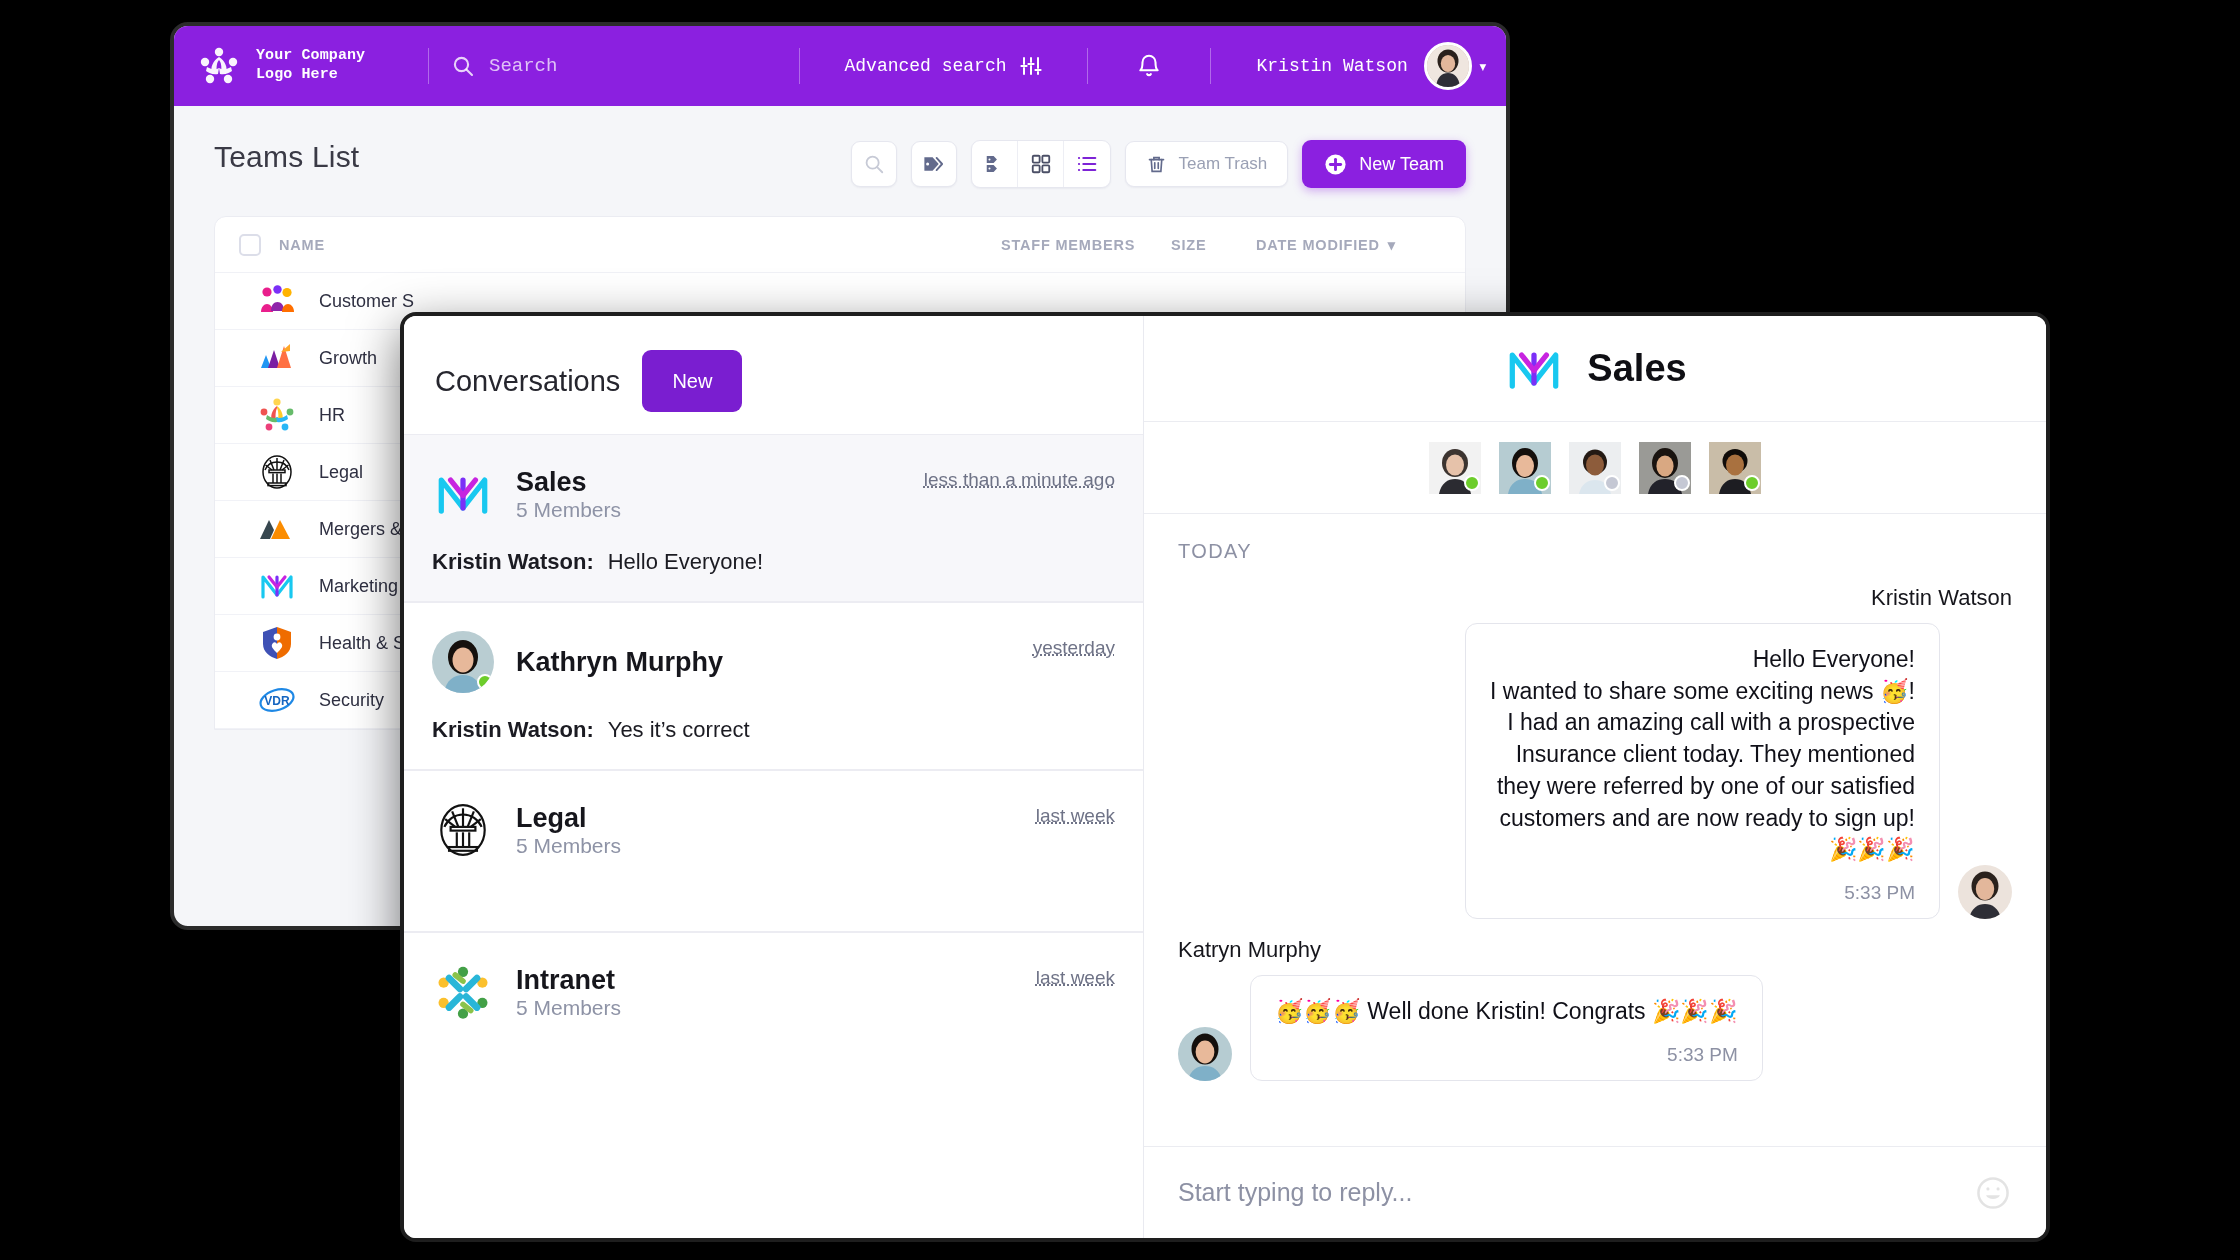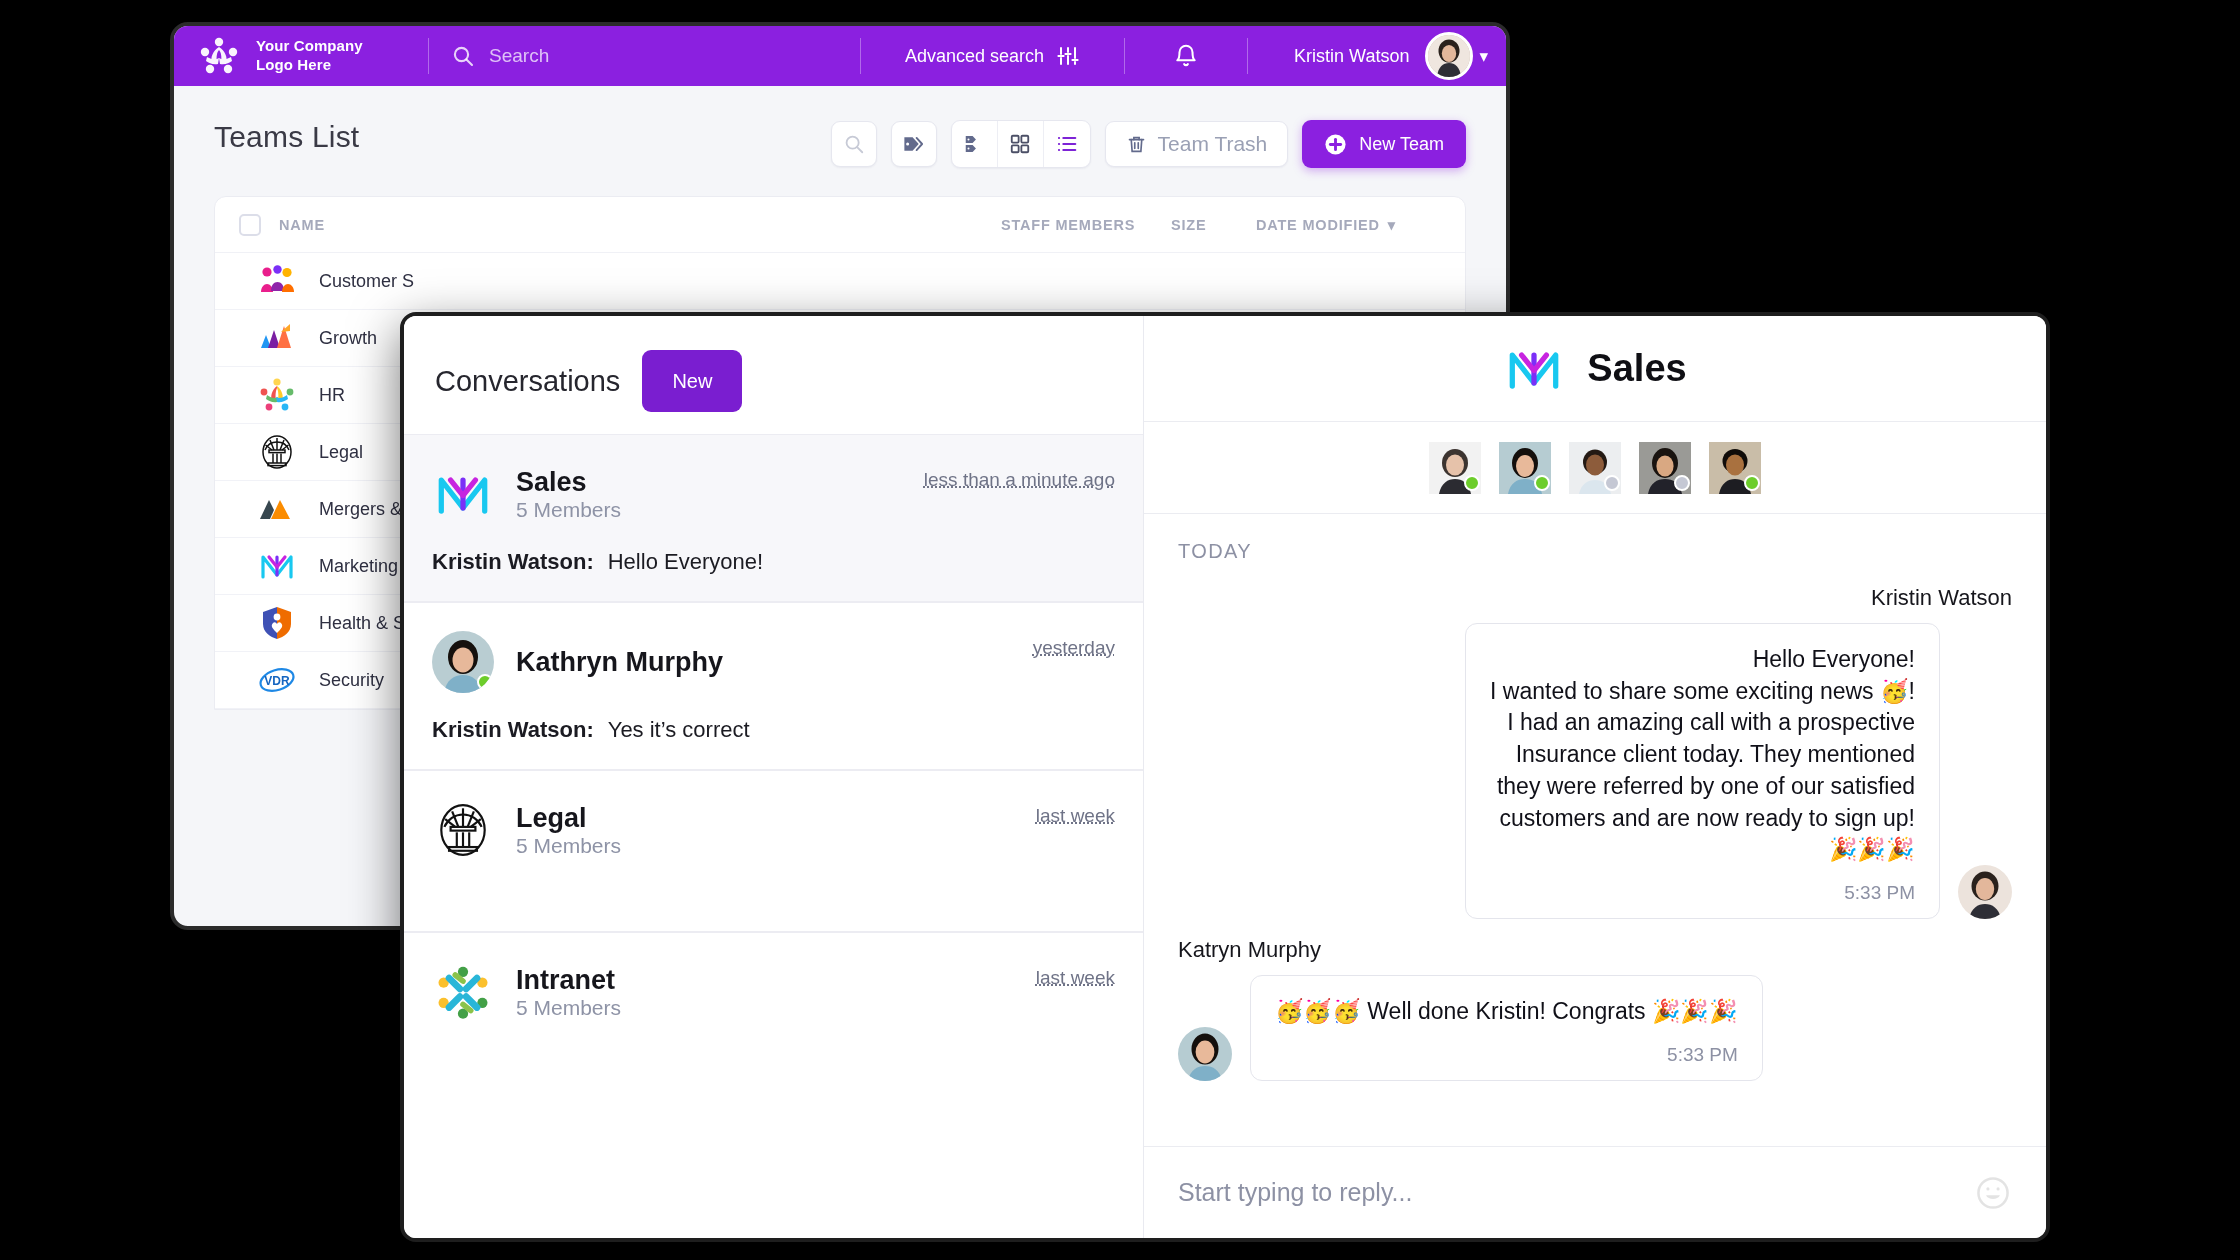"Your Company" .topbar { font-family: none -> Liberation Mono, monospace; height: 60px -> 80px }
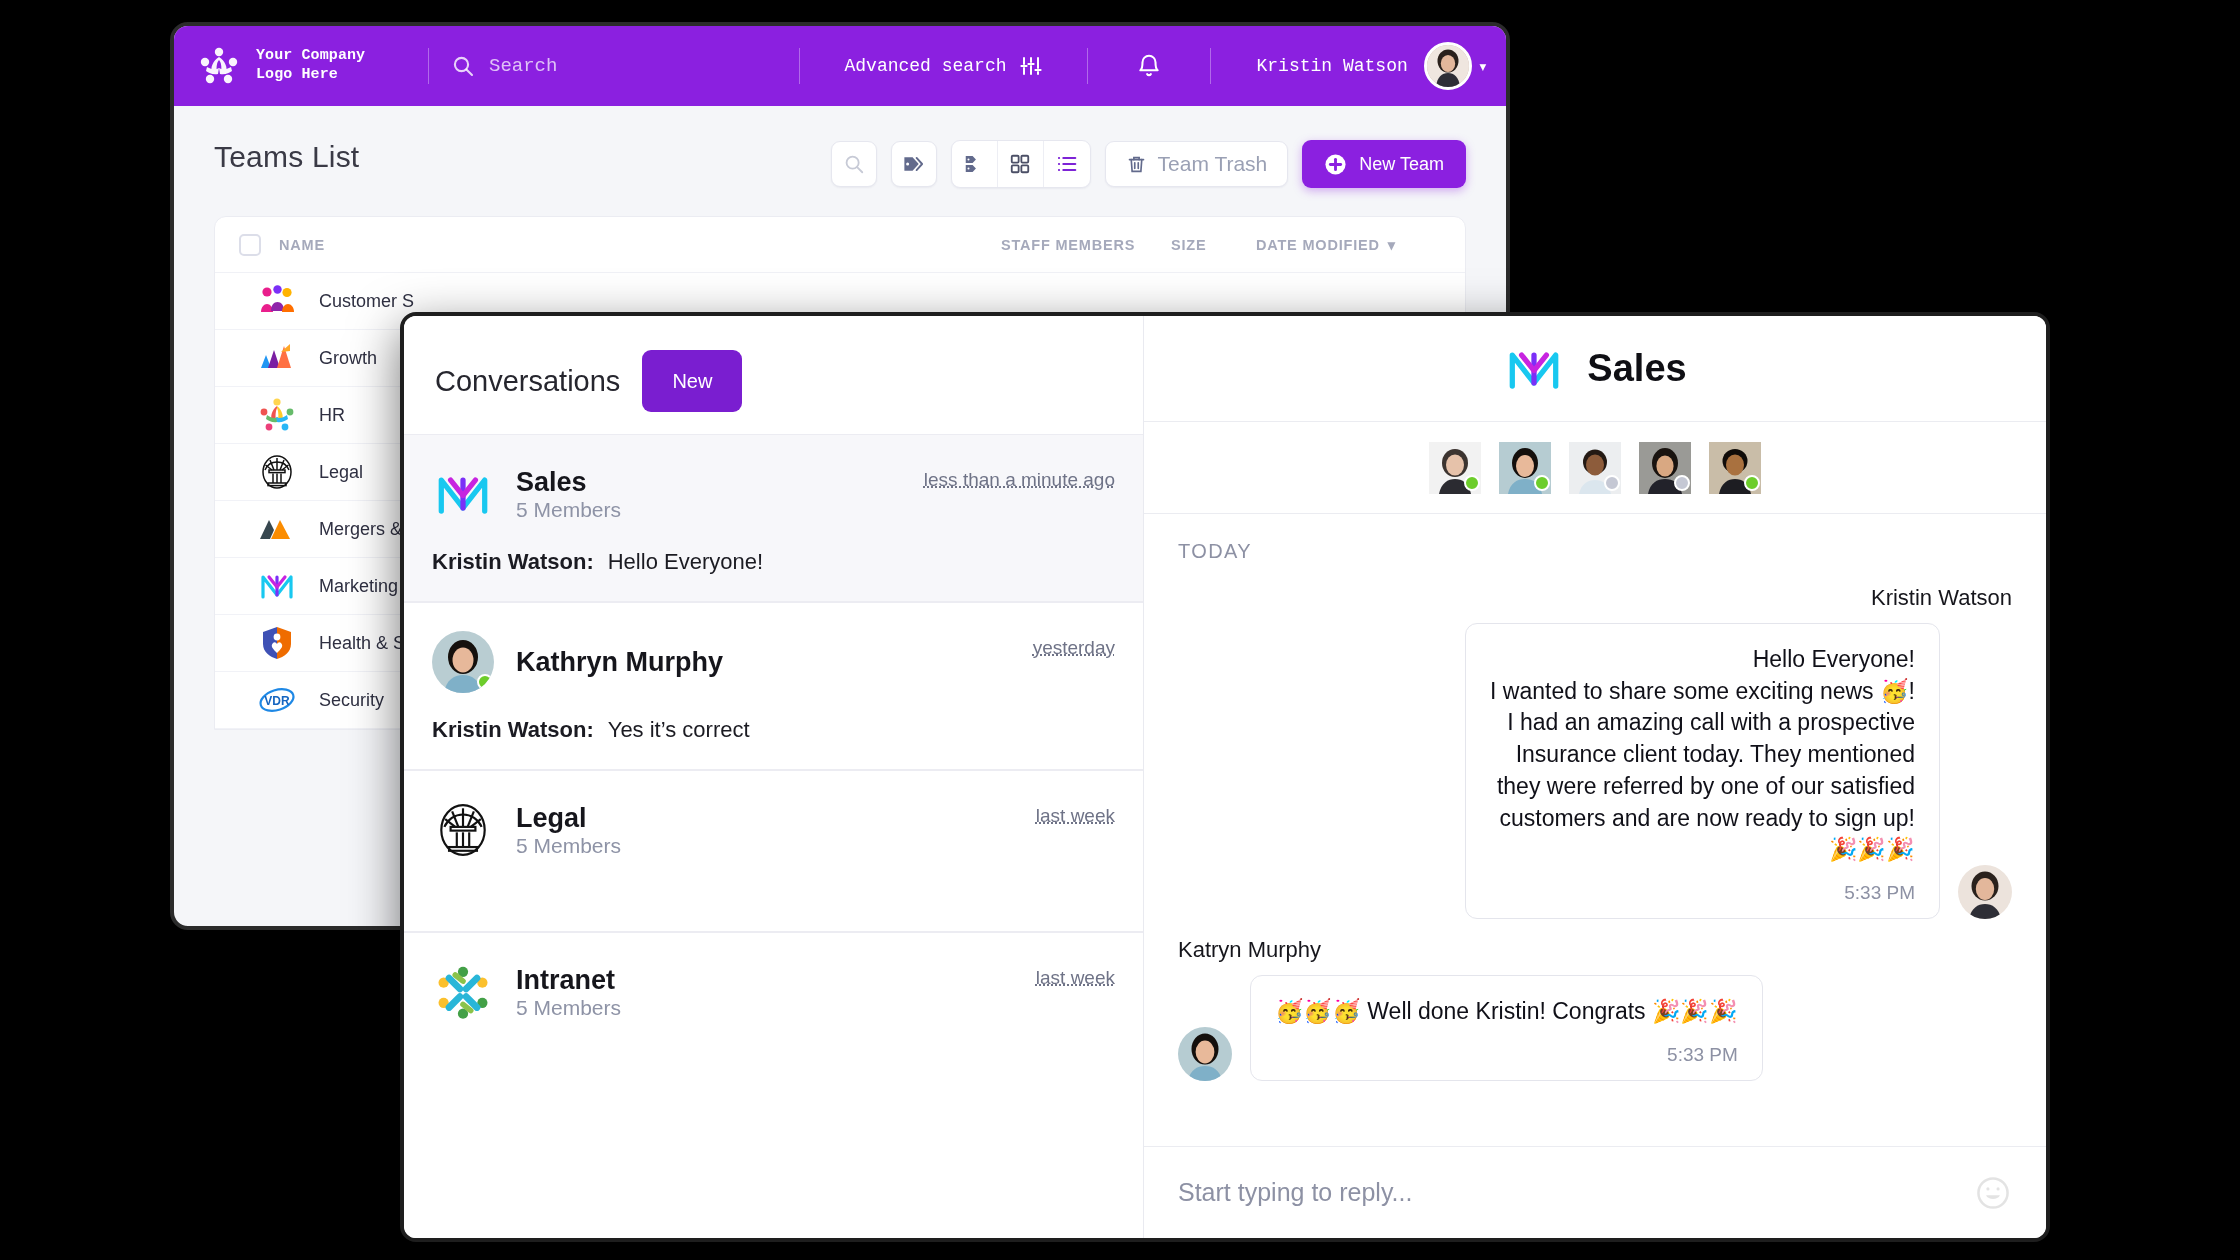"Team Trash" .btn-plain { font-size: 21px -> 17px }
